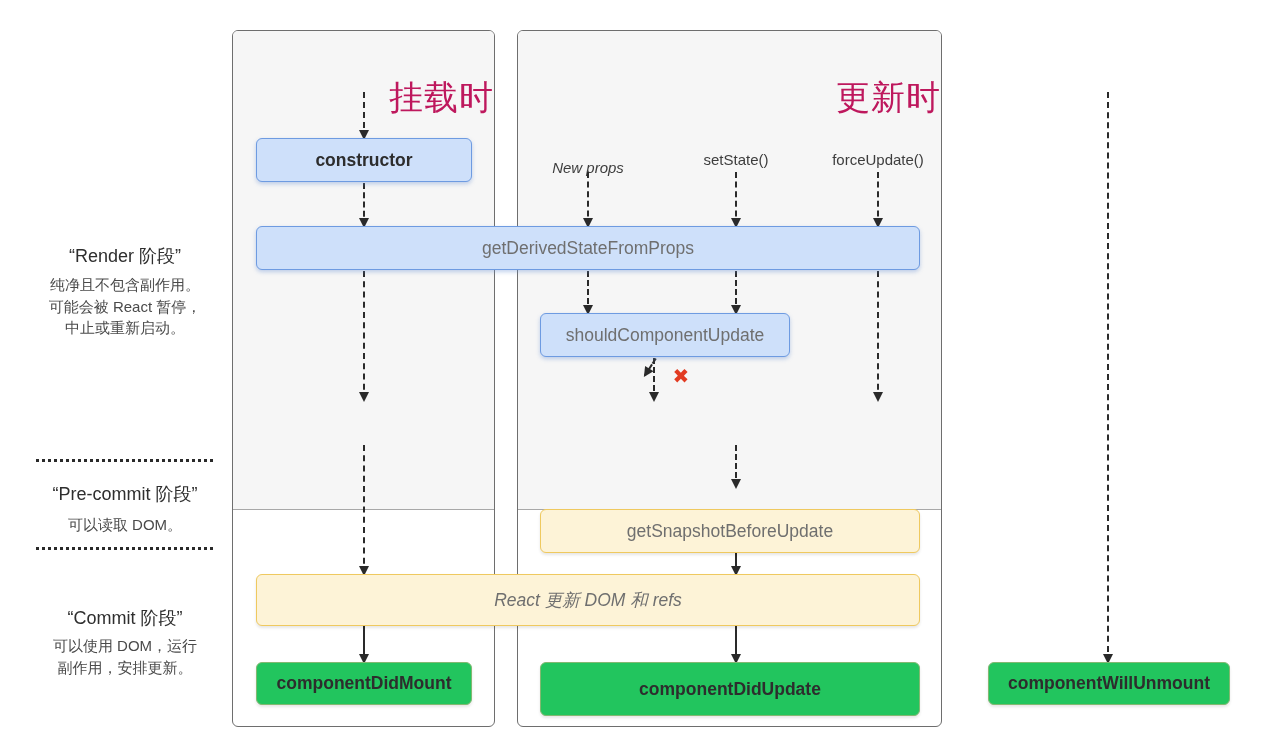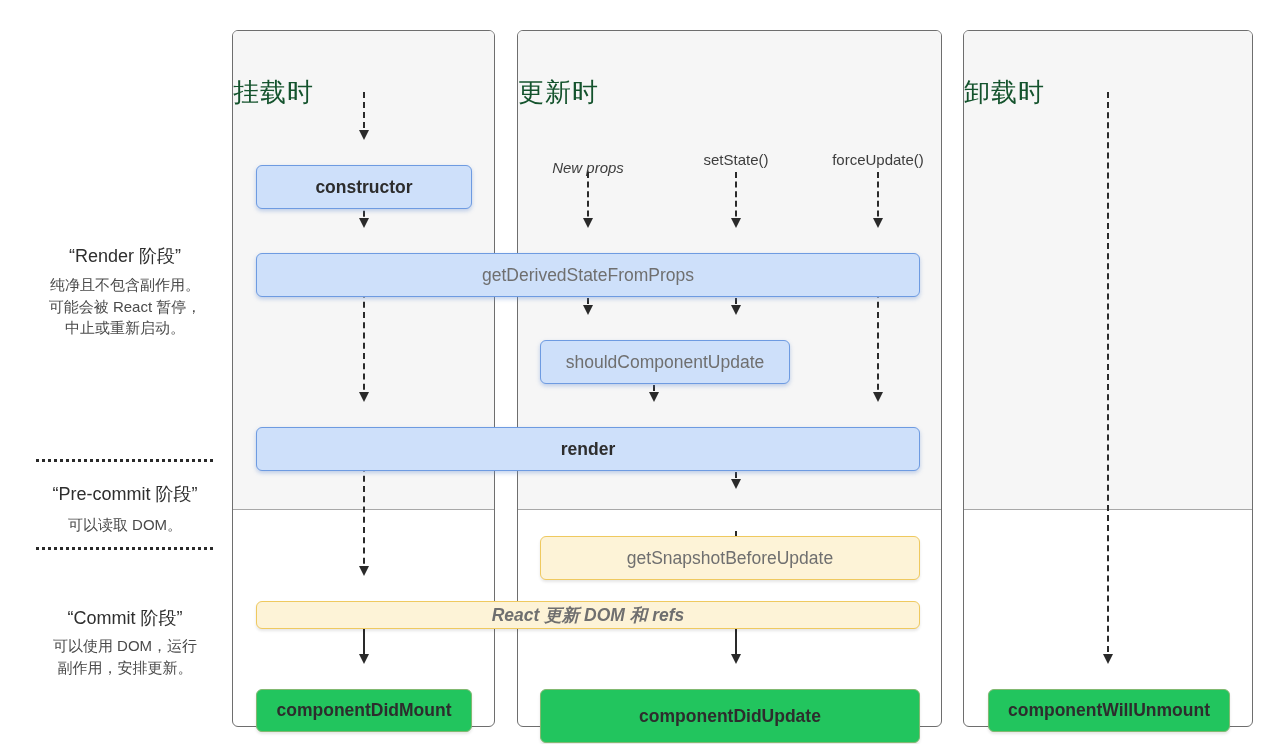"挂载时" .column .coltitle { color: #14532d -> #be185d; font-size: 26px -> 34px; text-align: left -> right }
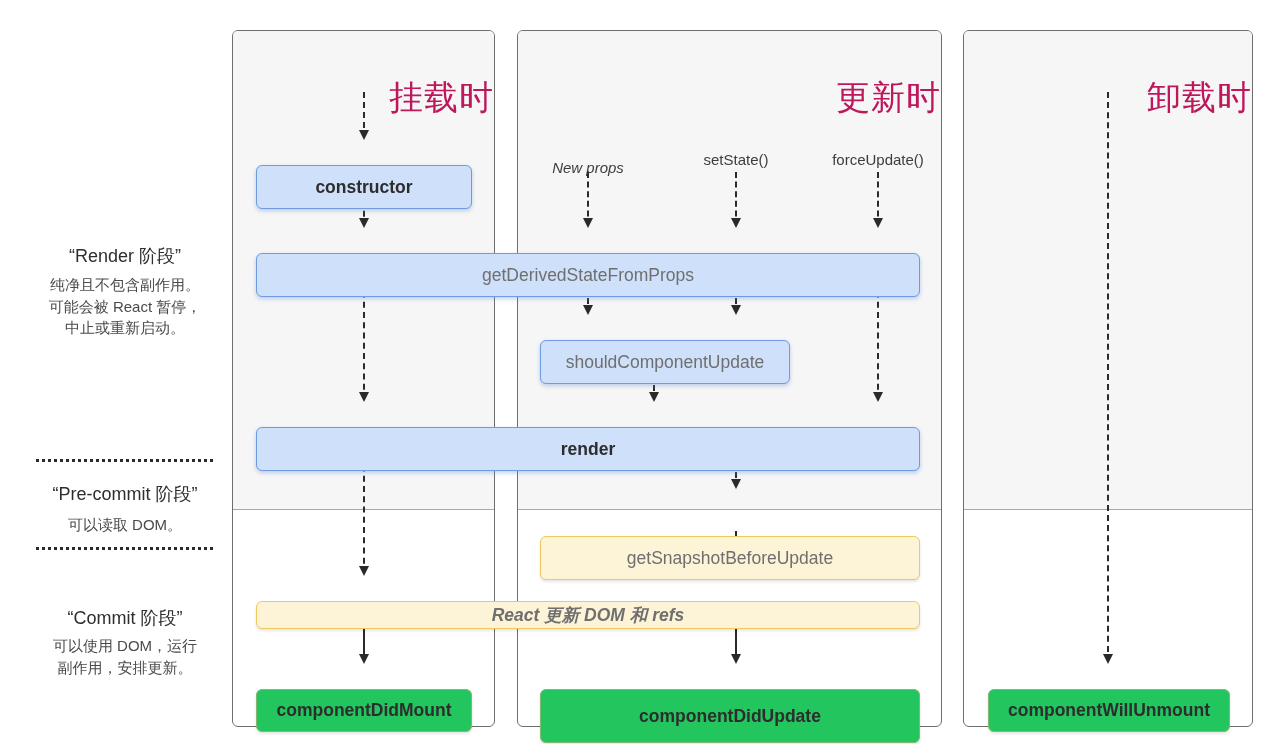"卸载时" div.column { html: <div> <div></div> <div>卸载时</div> </div> -> none }
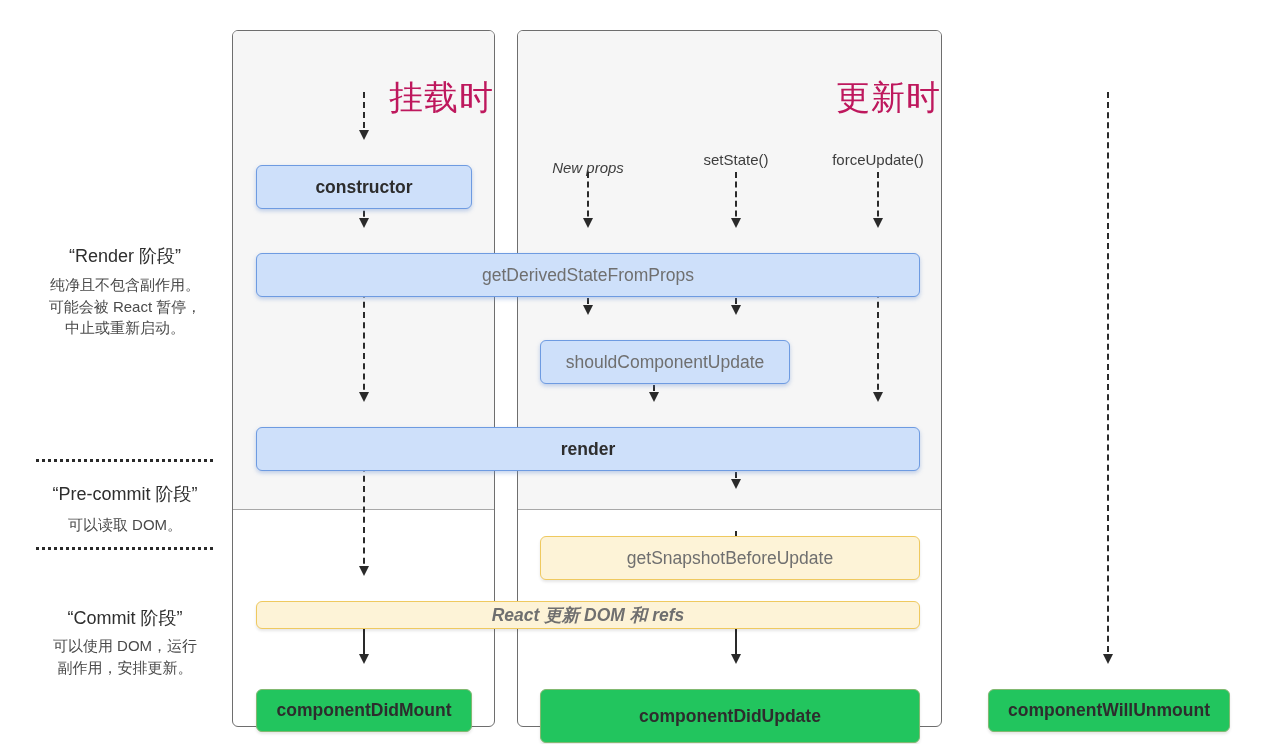"constructor" .box { margin-top: 27px -> none }
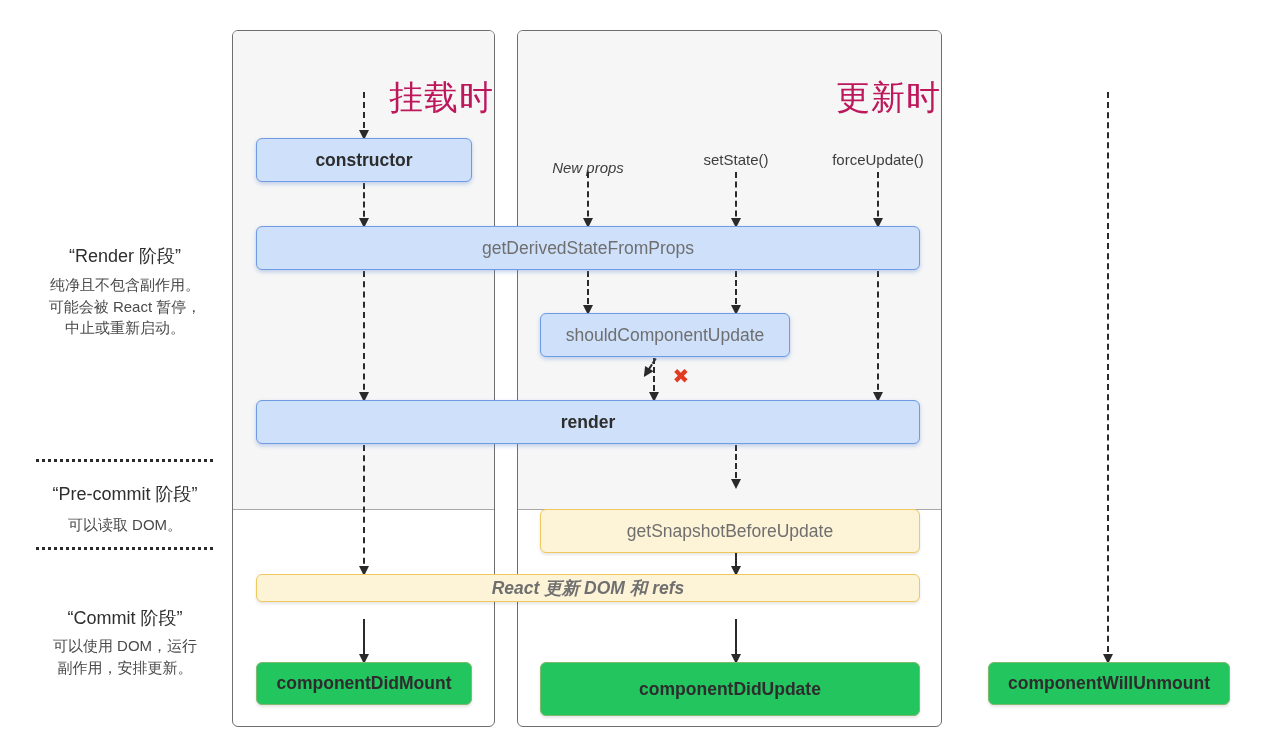"render" div.box { html: <div>render</div> -> none }
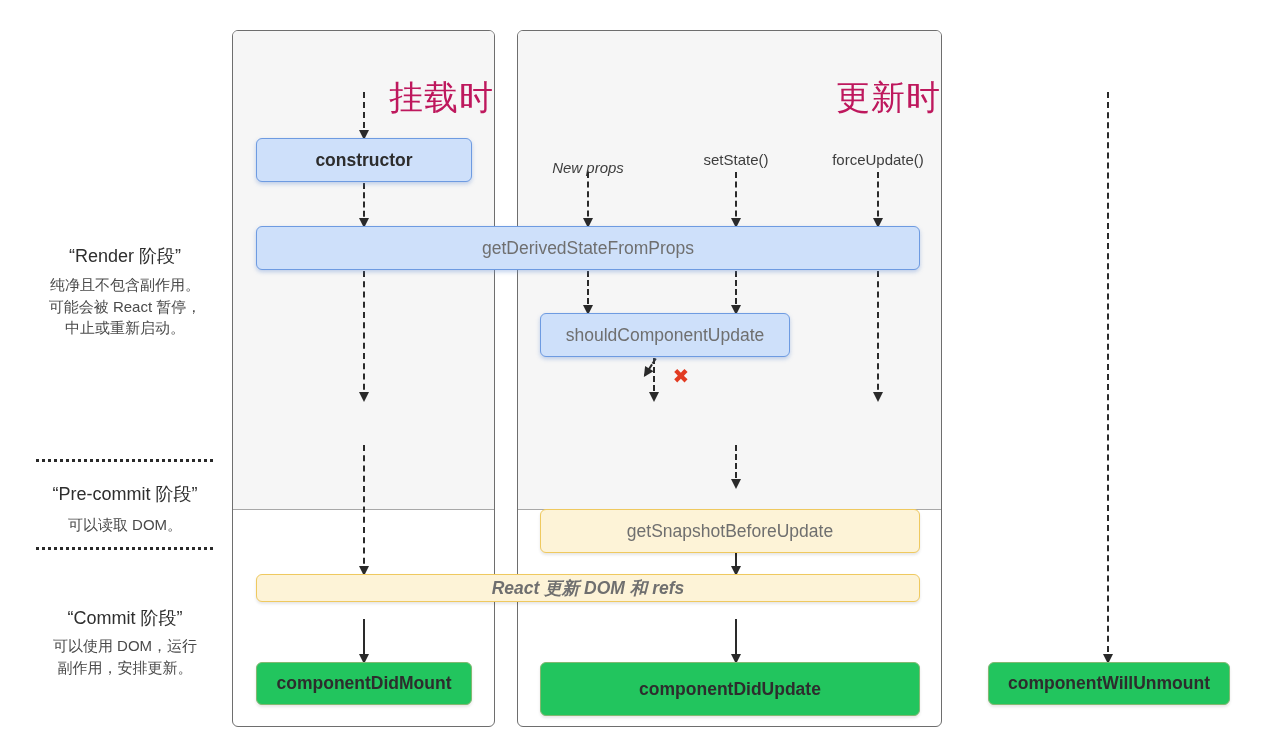"React 更新 DOM 和 refs" div.box { font-weight: bold -> none; height: 28px -> 52px }
